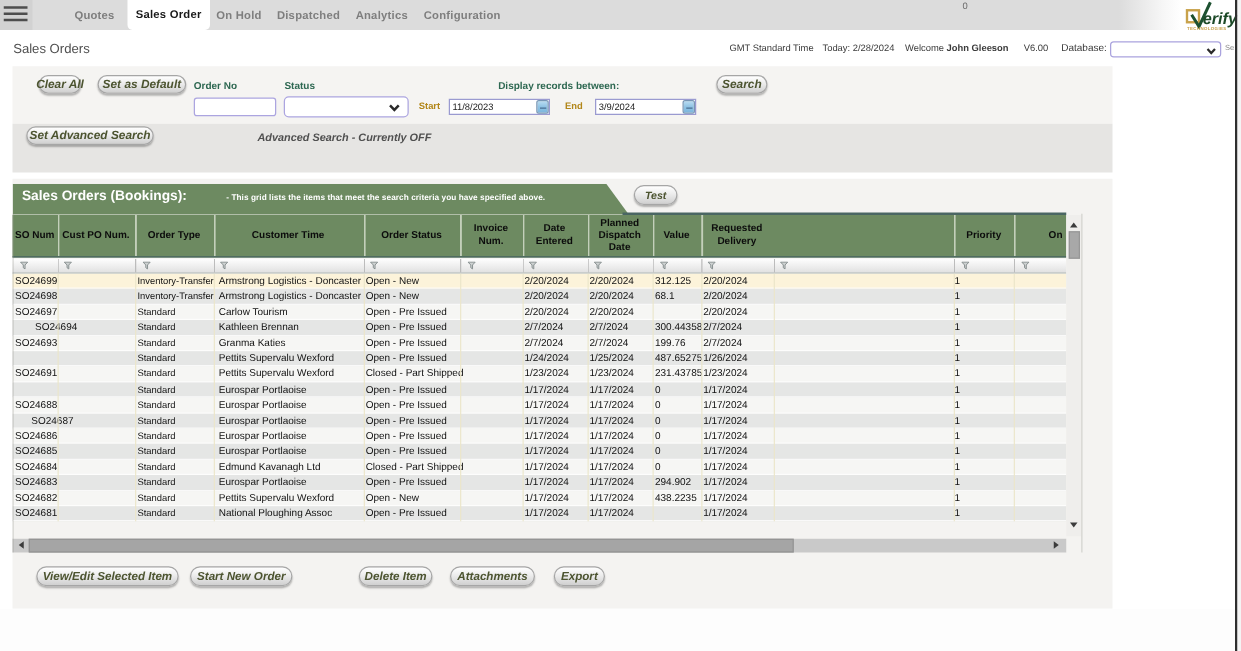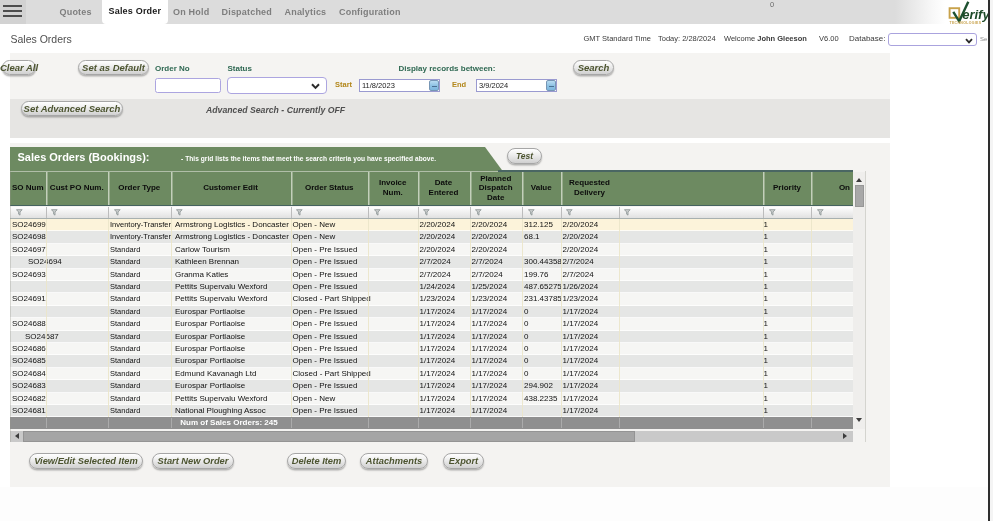"Clear All" div.btn { left: 2px -> 31px }
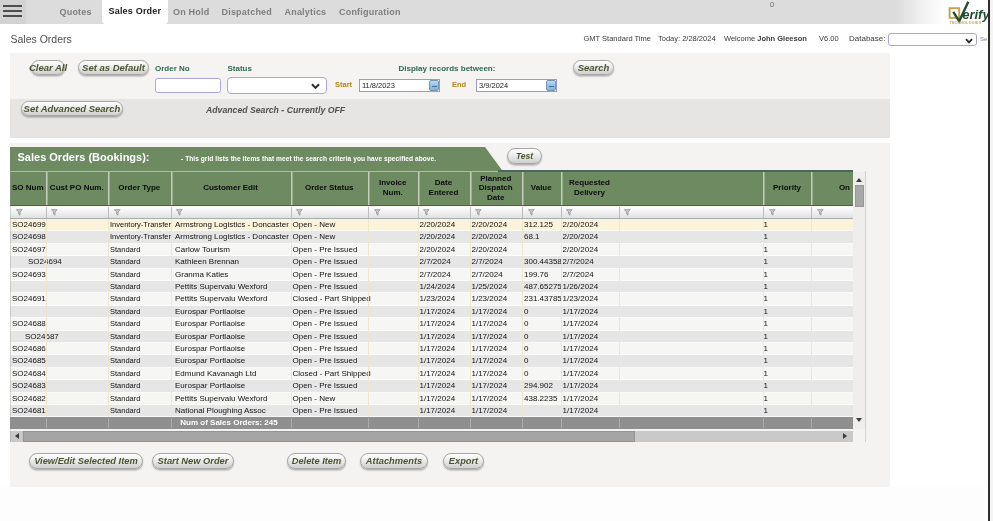"Customer Edit" div.hc { text: Edit -> Time }
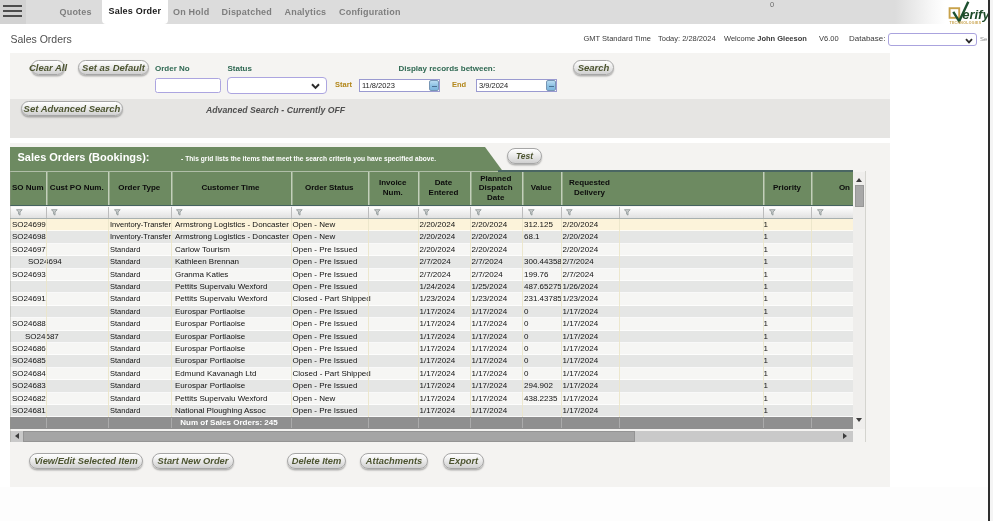"Num of Sales Orders: 245" div.abs { html: <div> <span>Num of Sales Orders: 245</span> <div></div> <div></div> <div></div> <div></div> <div></div> <div></div> <div></div> <div></div> <div></div> <div></div> <div></div> <div></div> </div> -> none }
